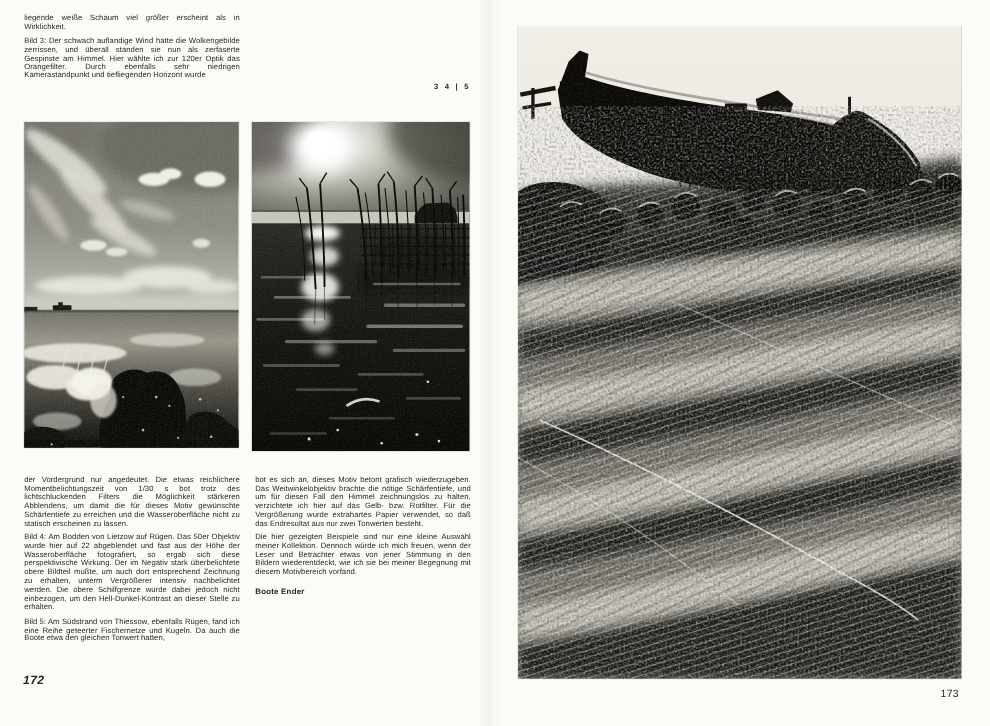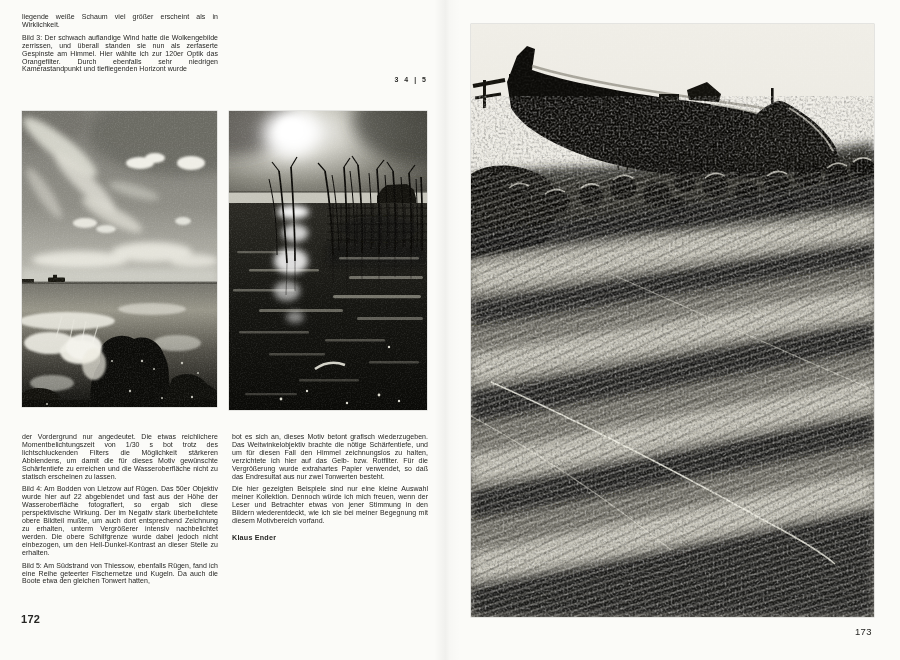"Klaus Ender" div.byline { text: Klaus -> Boote }
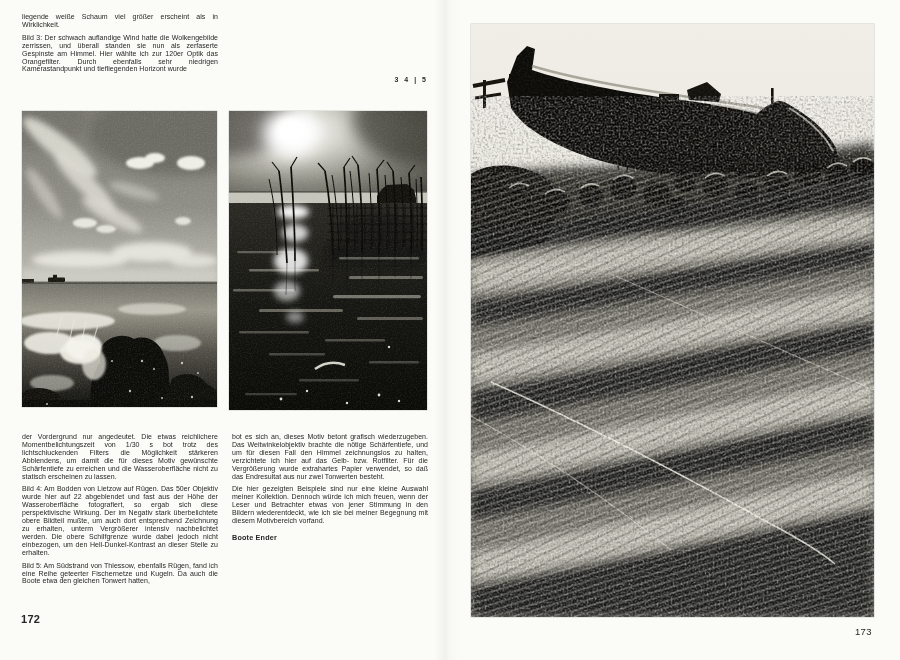"172" .pagenum-left { font-style: none -> italic }
